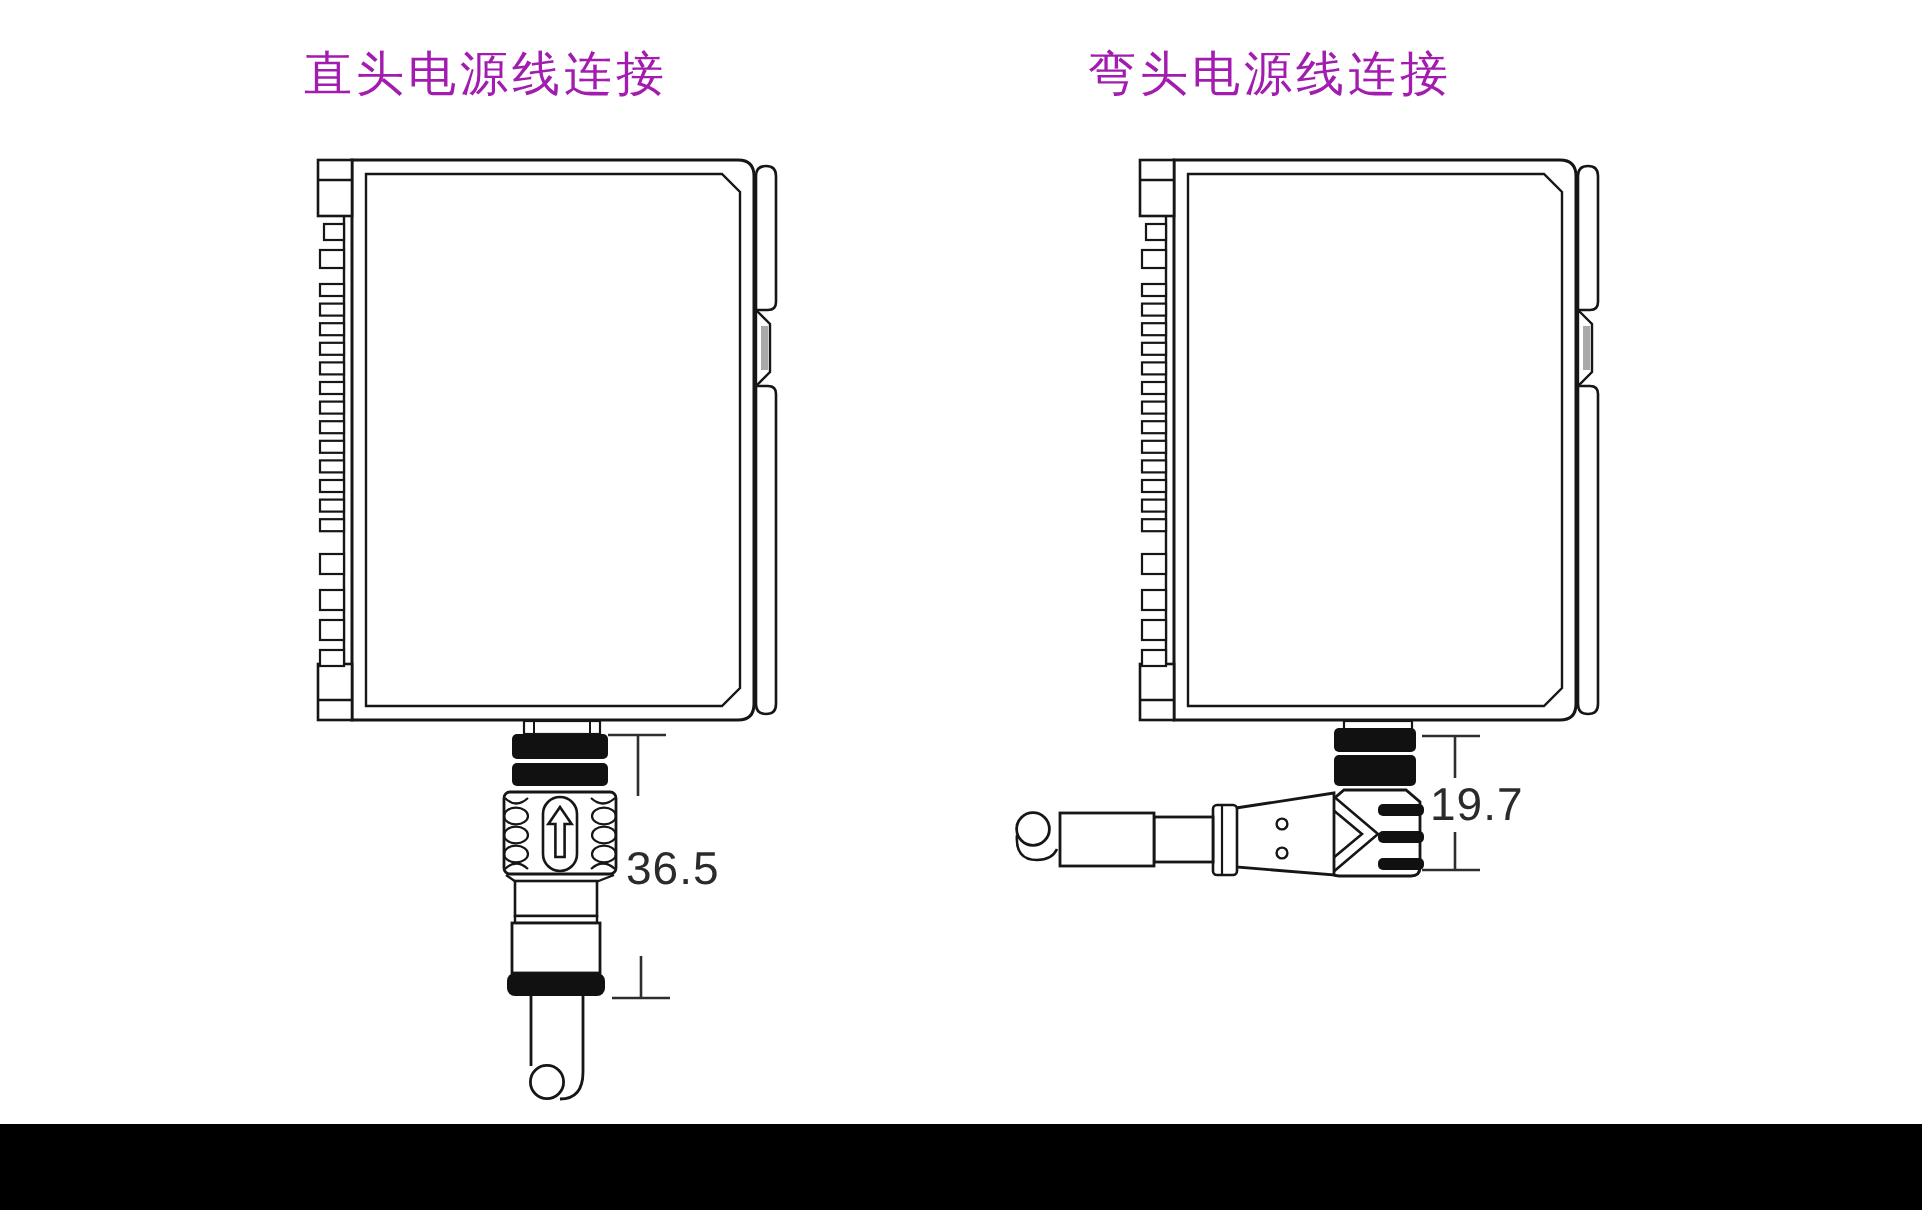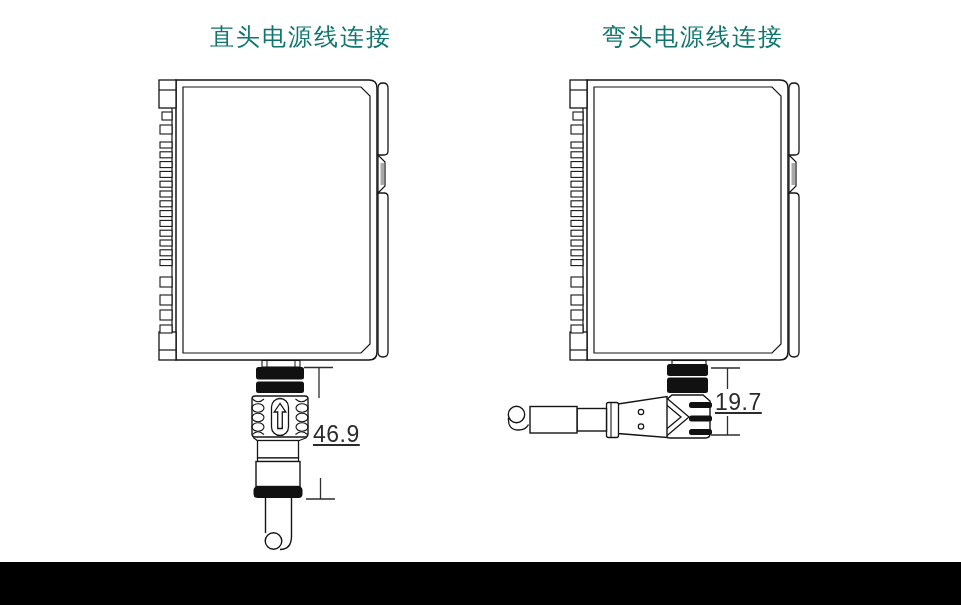"直头电源线连接" .diagram-title { color: #0f766e -> #a21caf; text-align: right -> left }
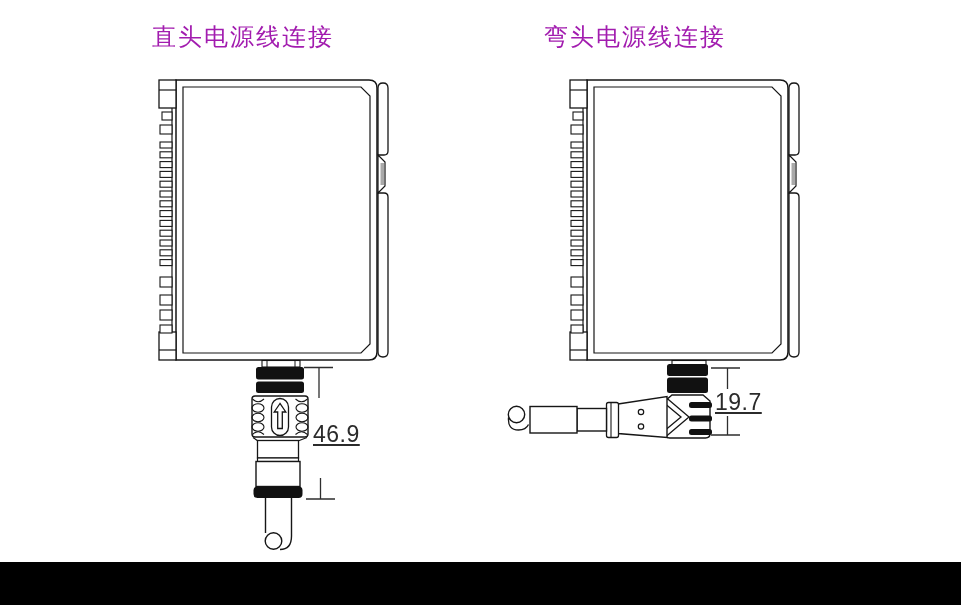"19.7" .dim-label { text-decoration: underline -> none }
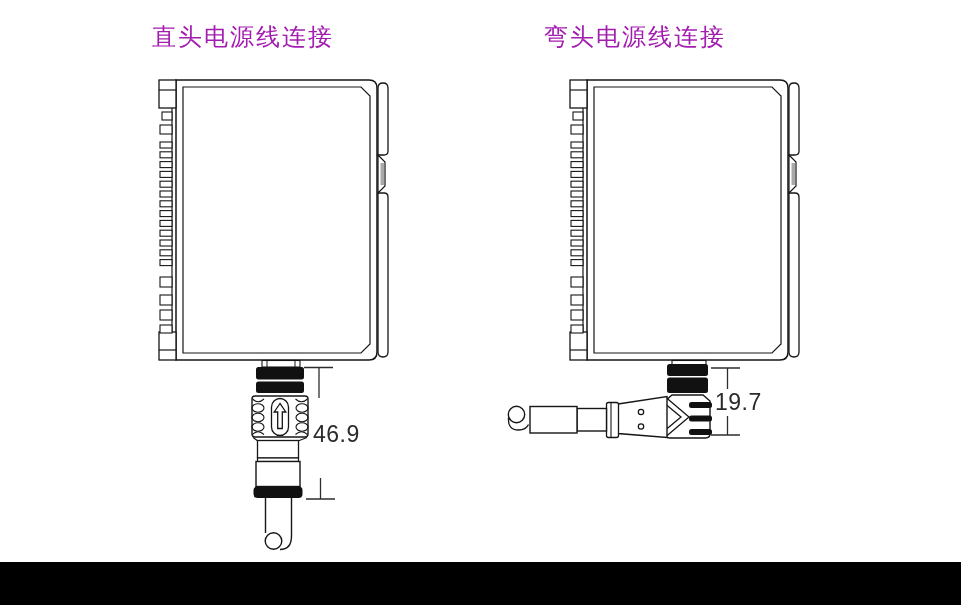"46.9" div.dim-label { text: 46.9 -> 36.5 }
